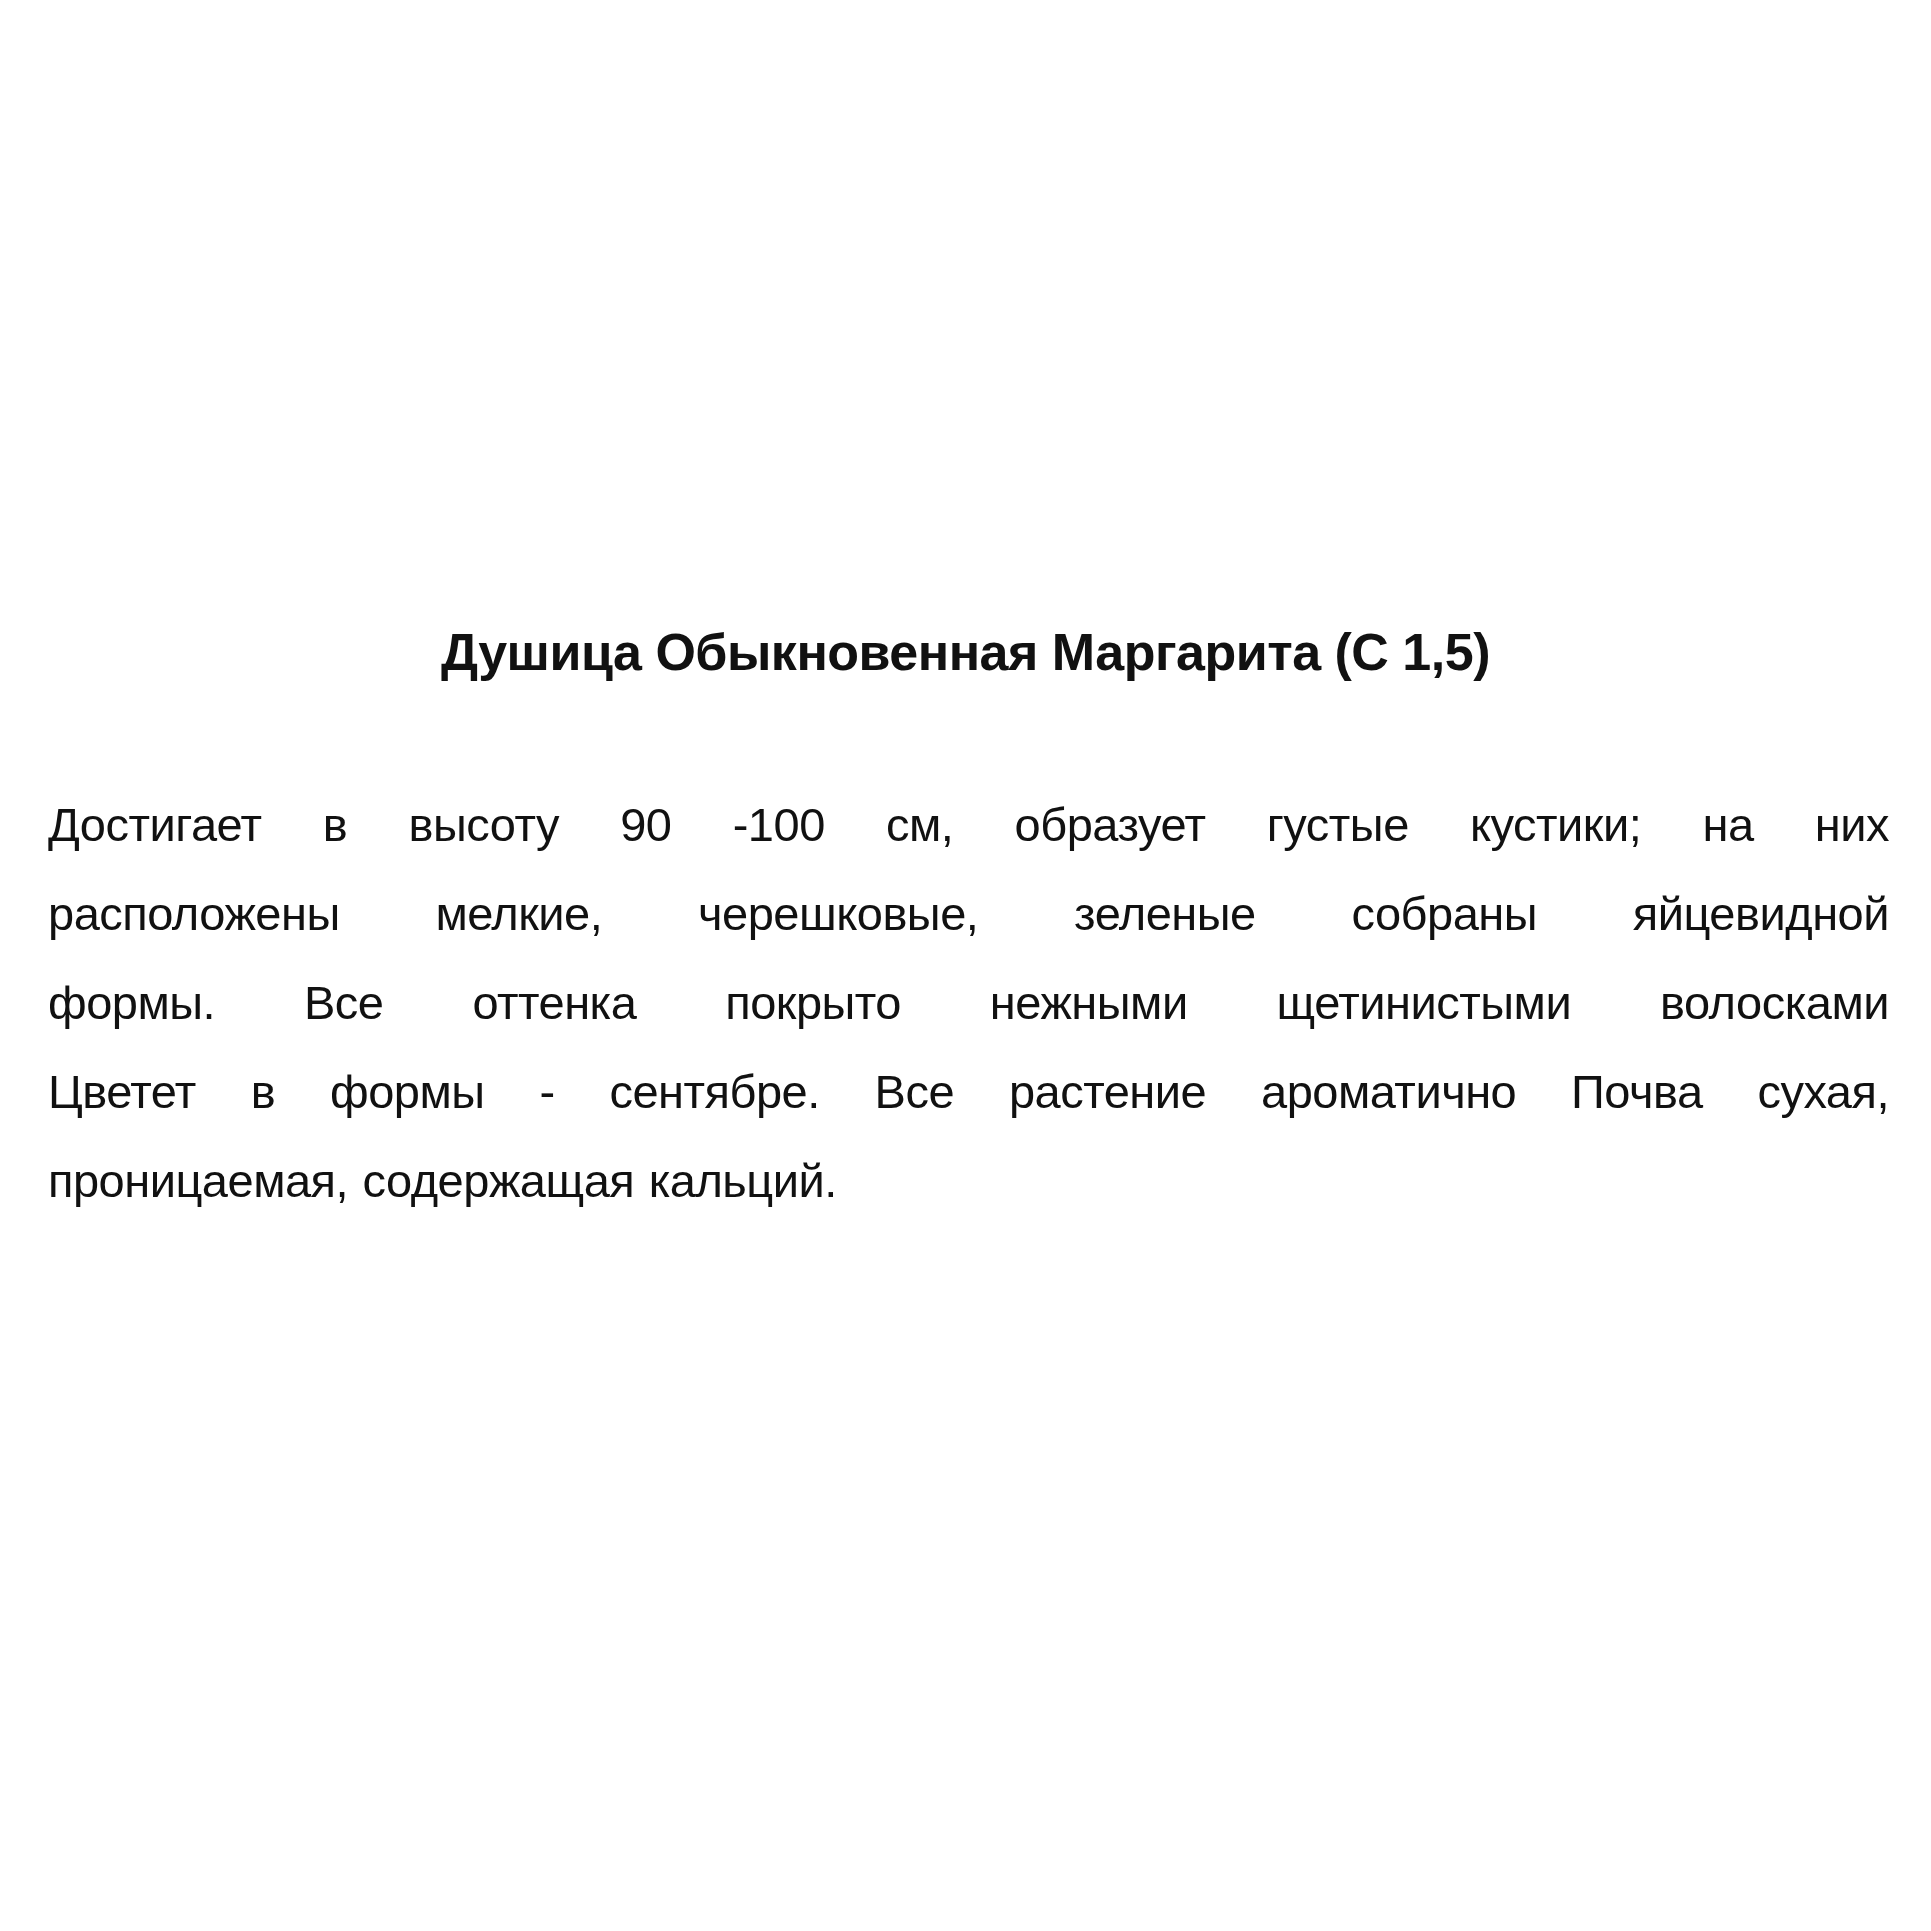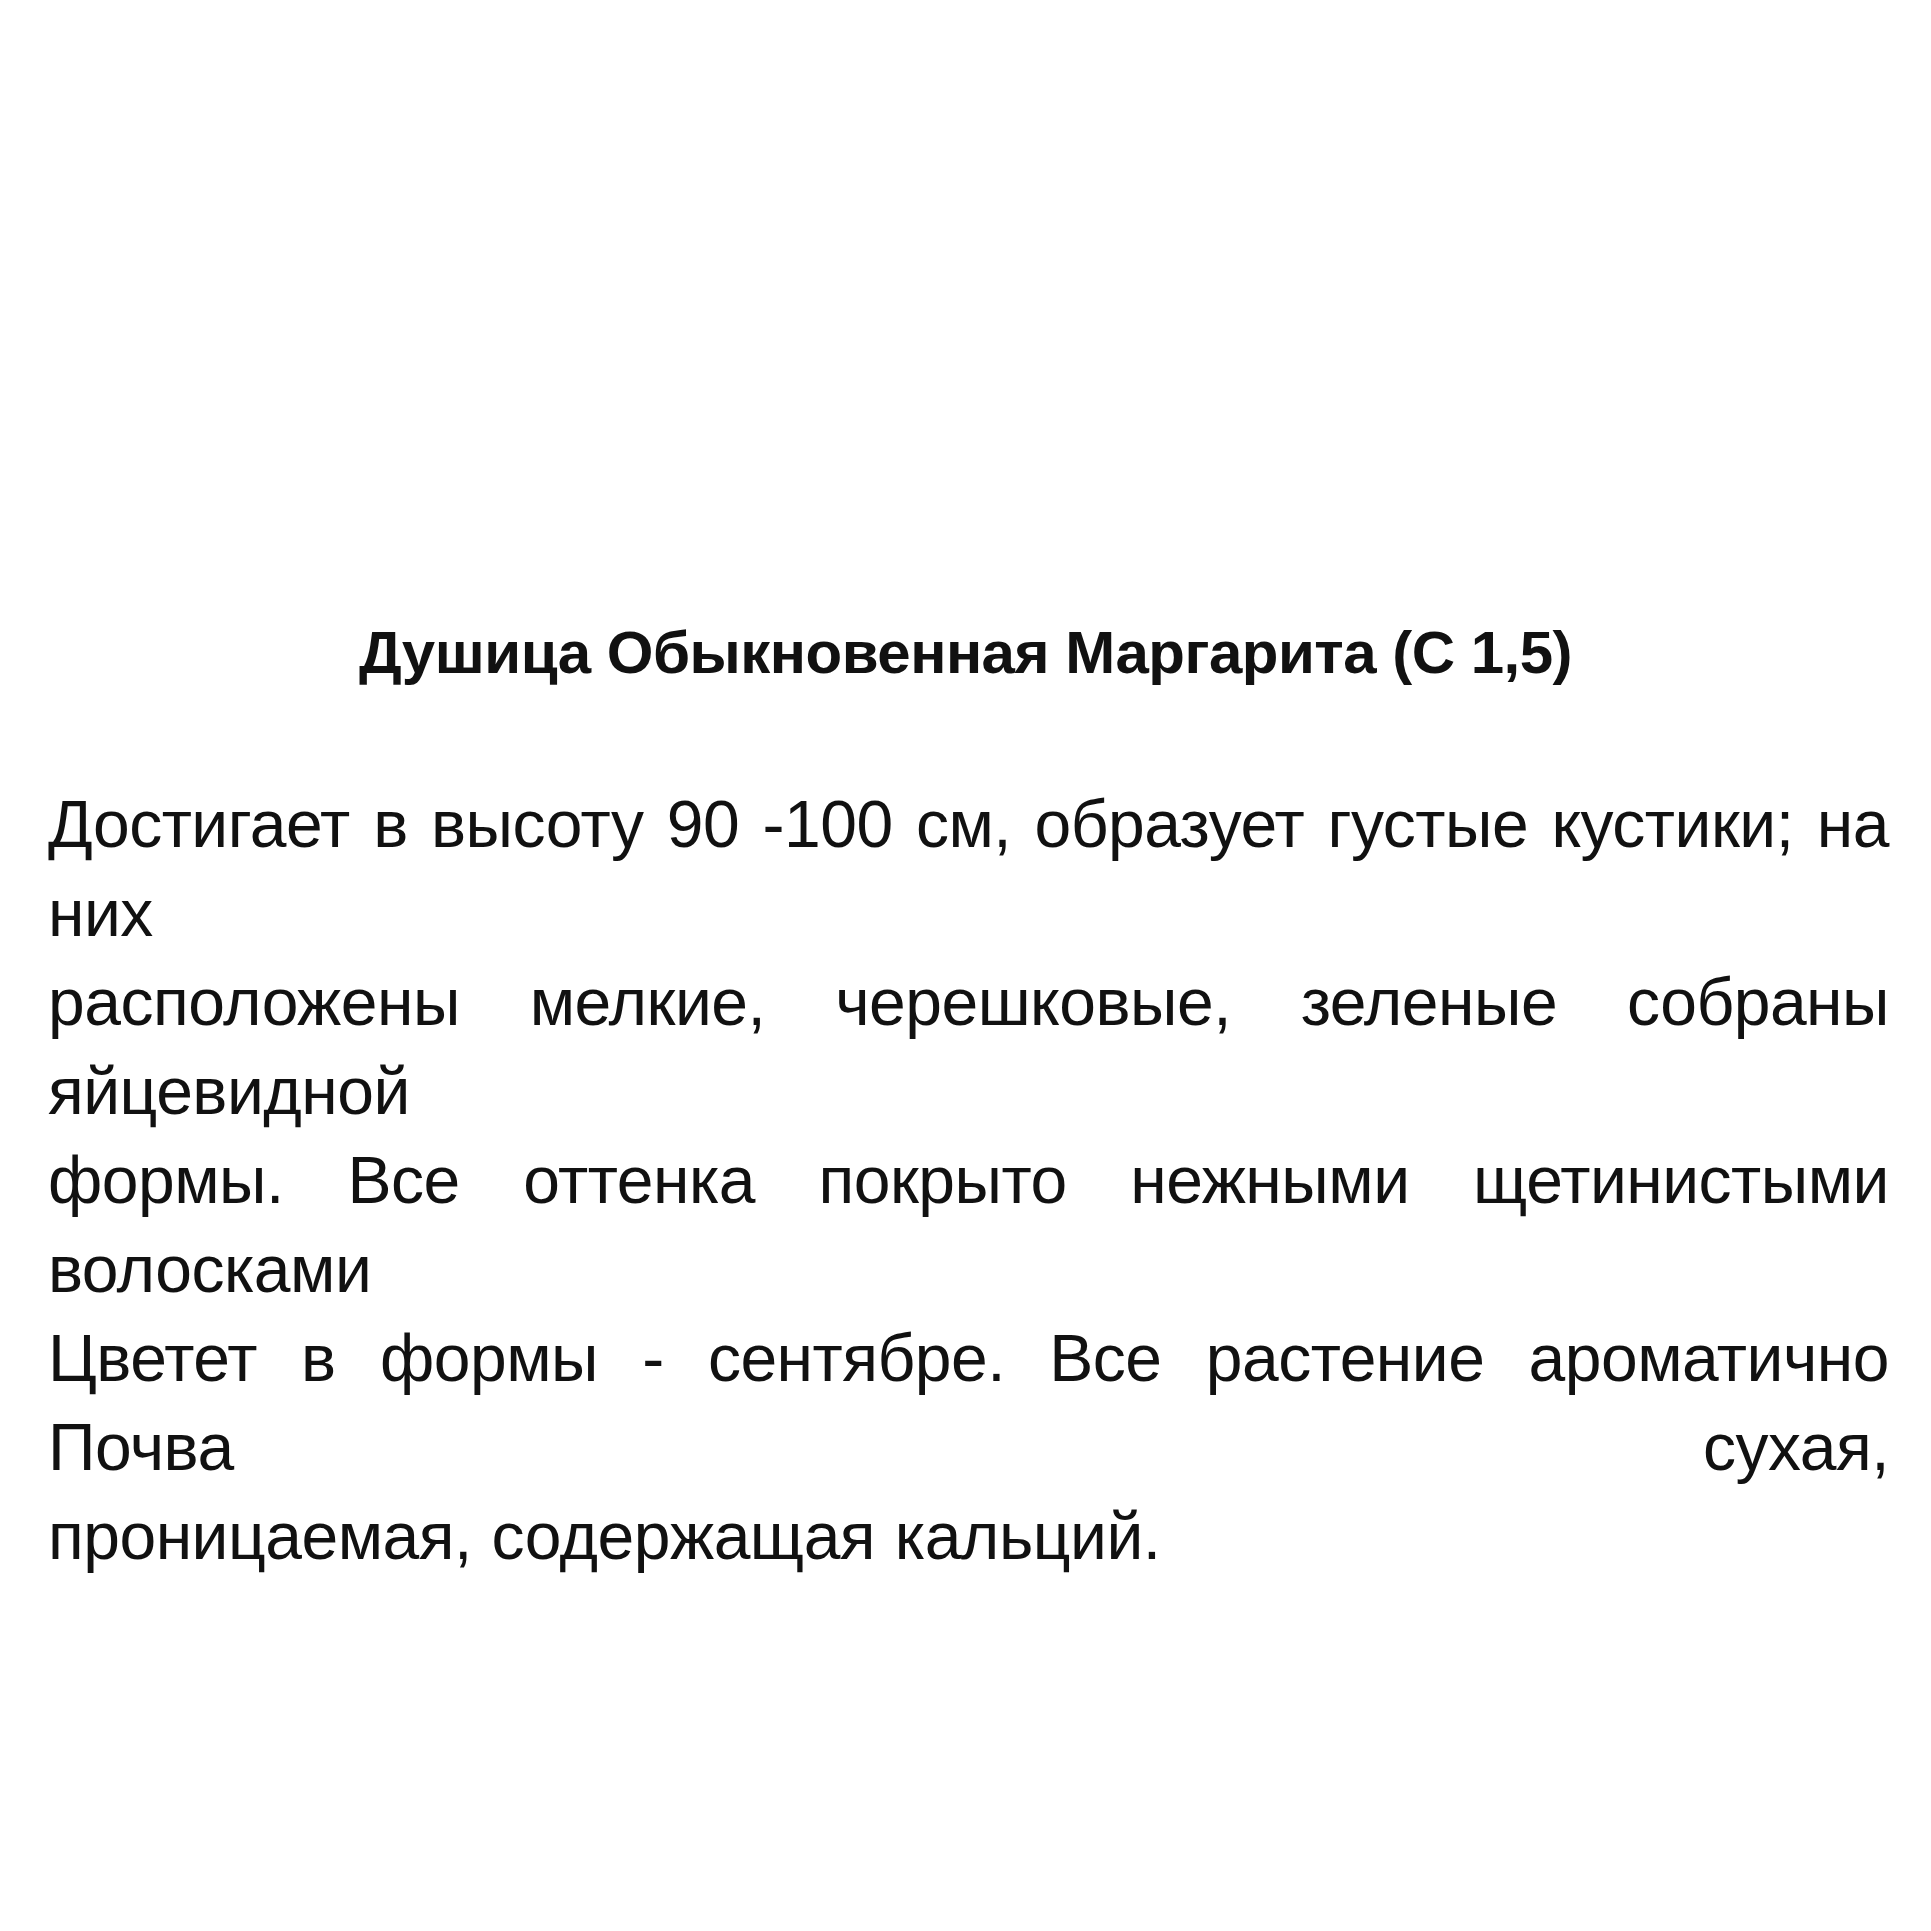"Душица Обыкновенная Маргарита (C 1,5)" .doc-title { font-size: 60px -> 52px }
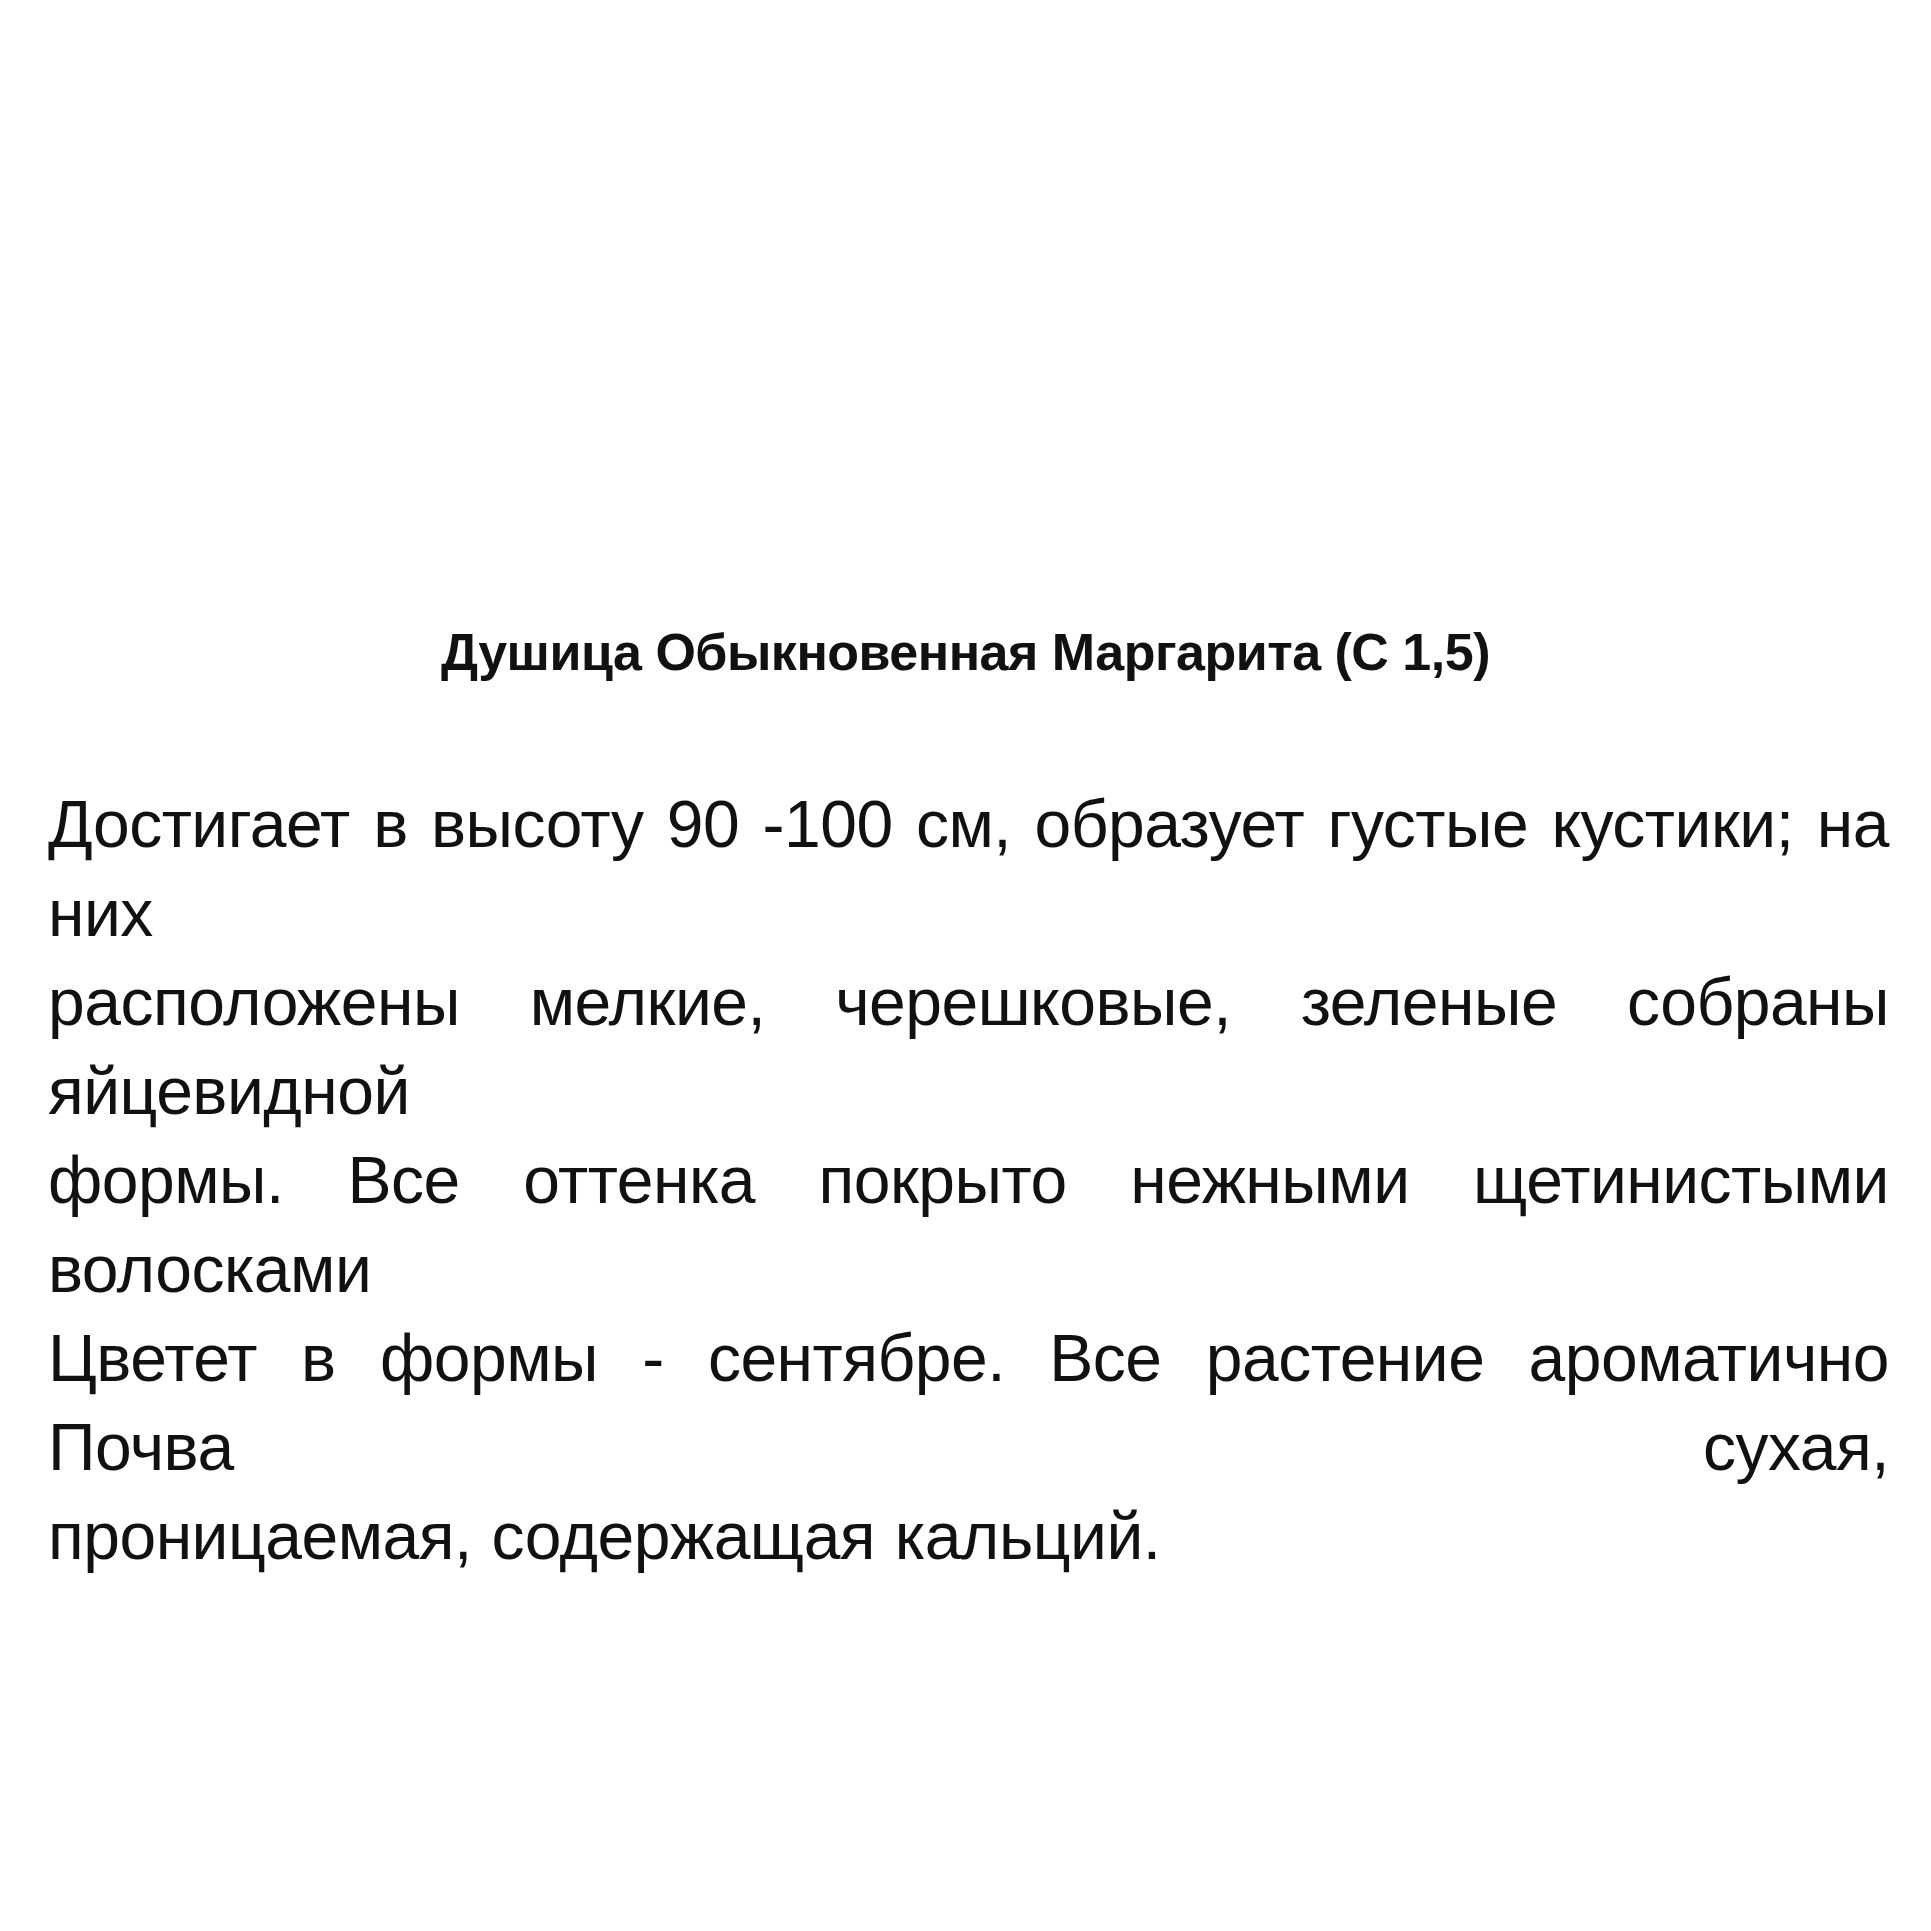"Достигает в высоту 90 -100" .pline { font-size: 66px -> 47px }
